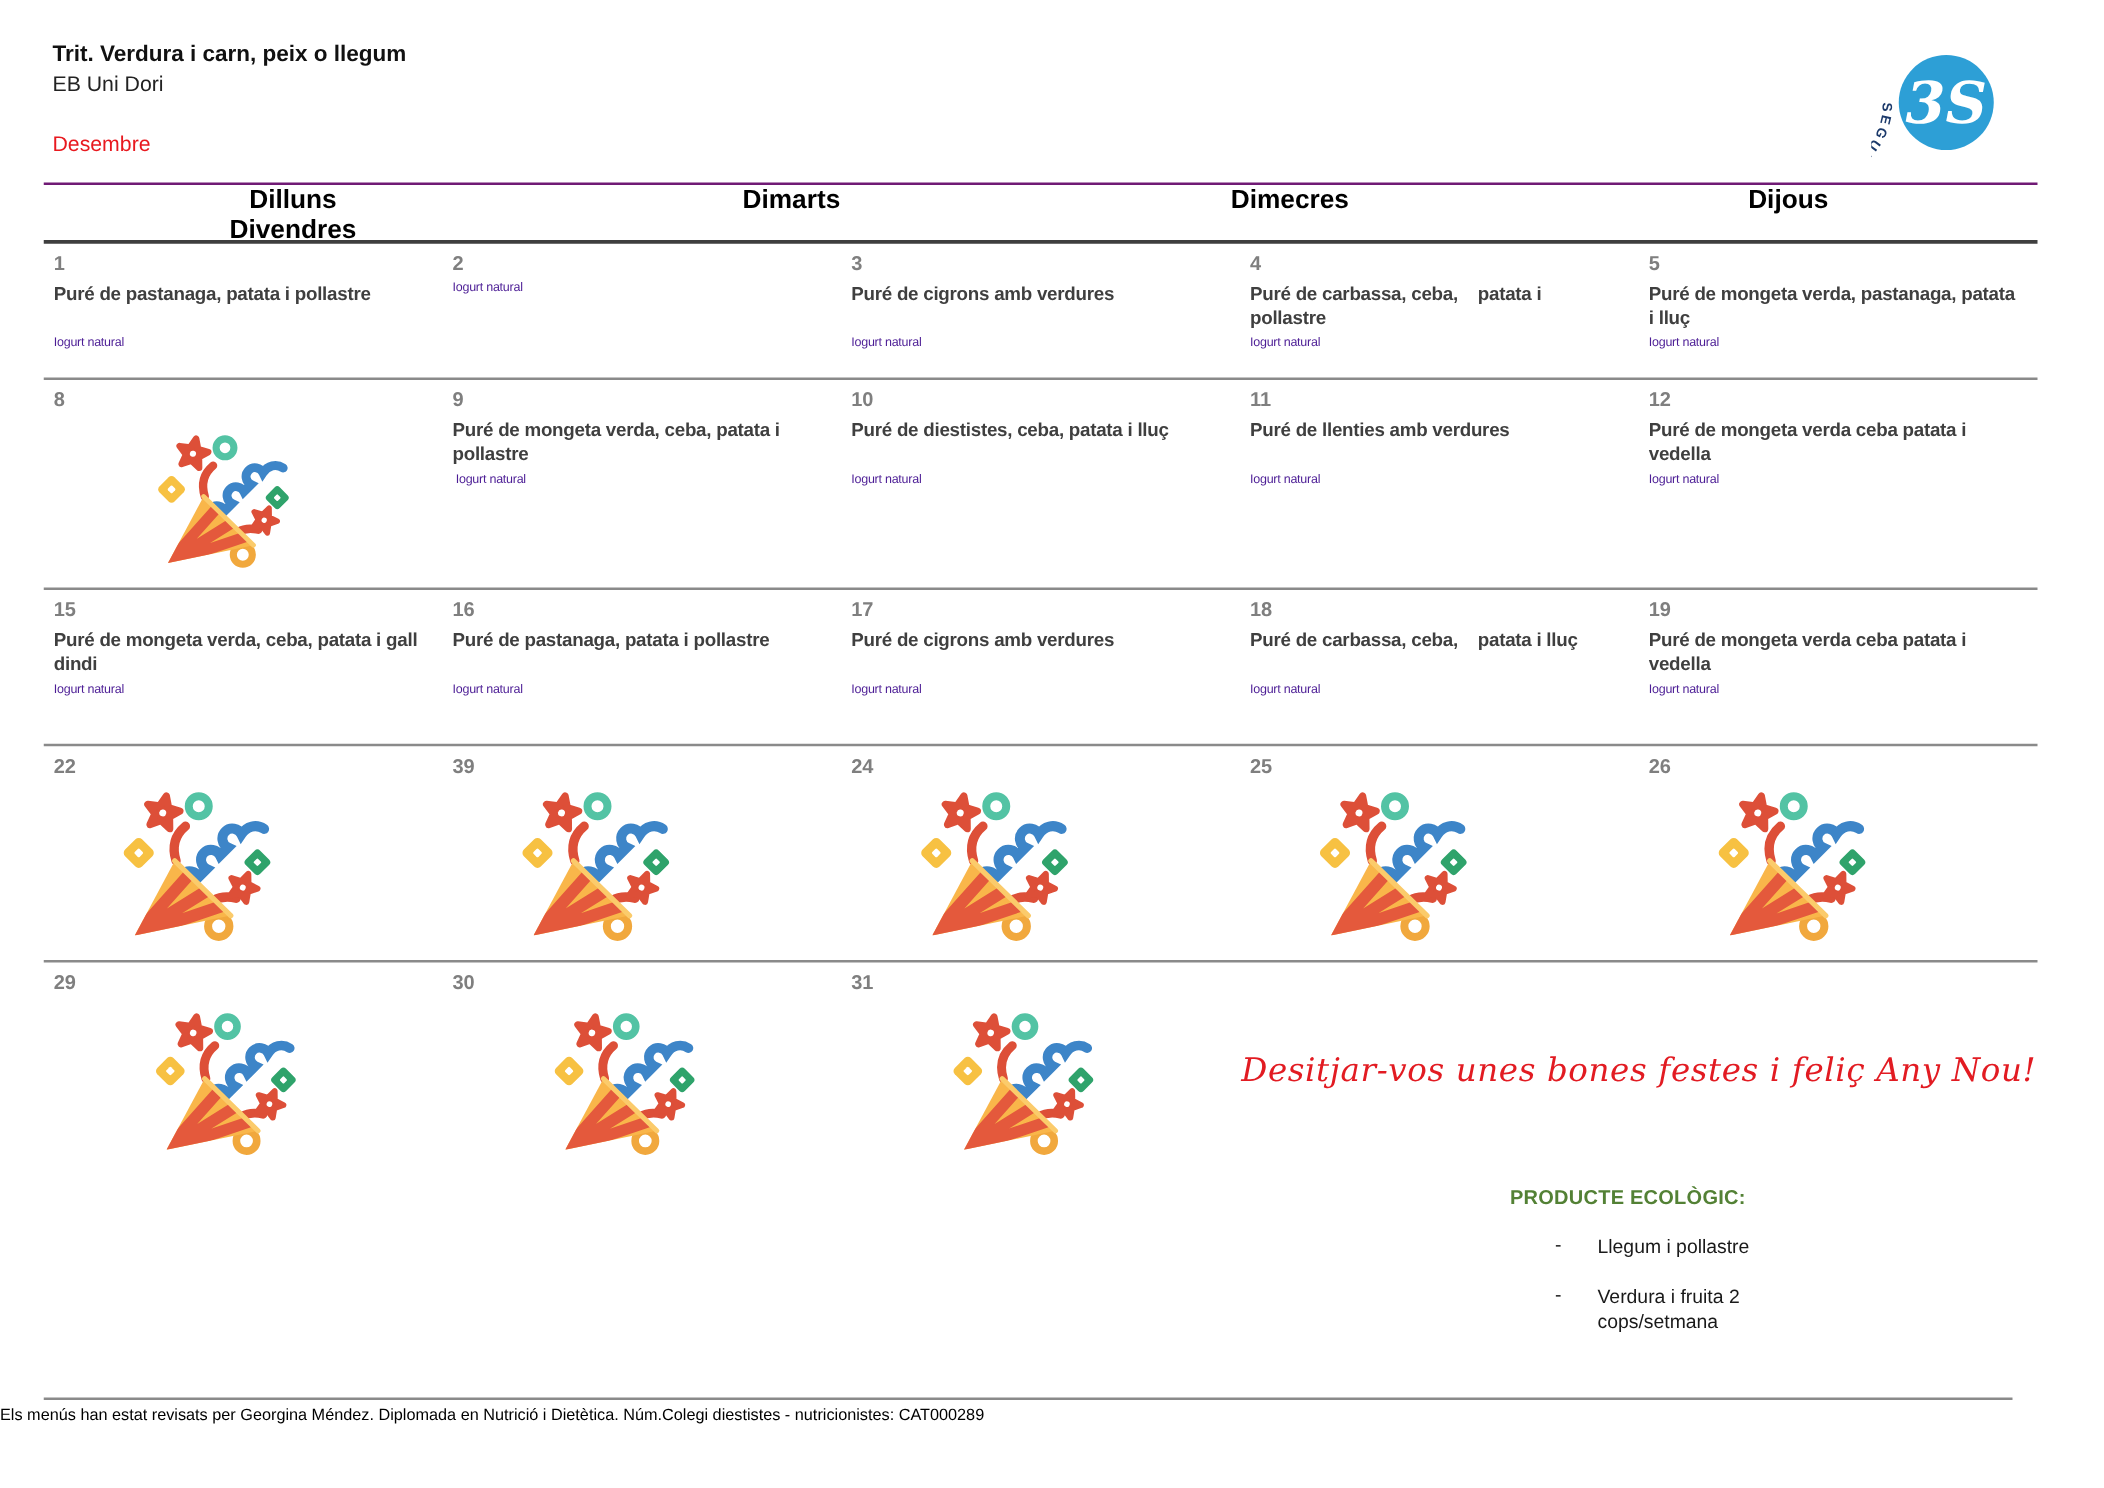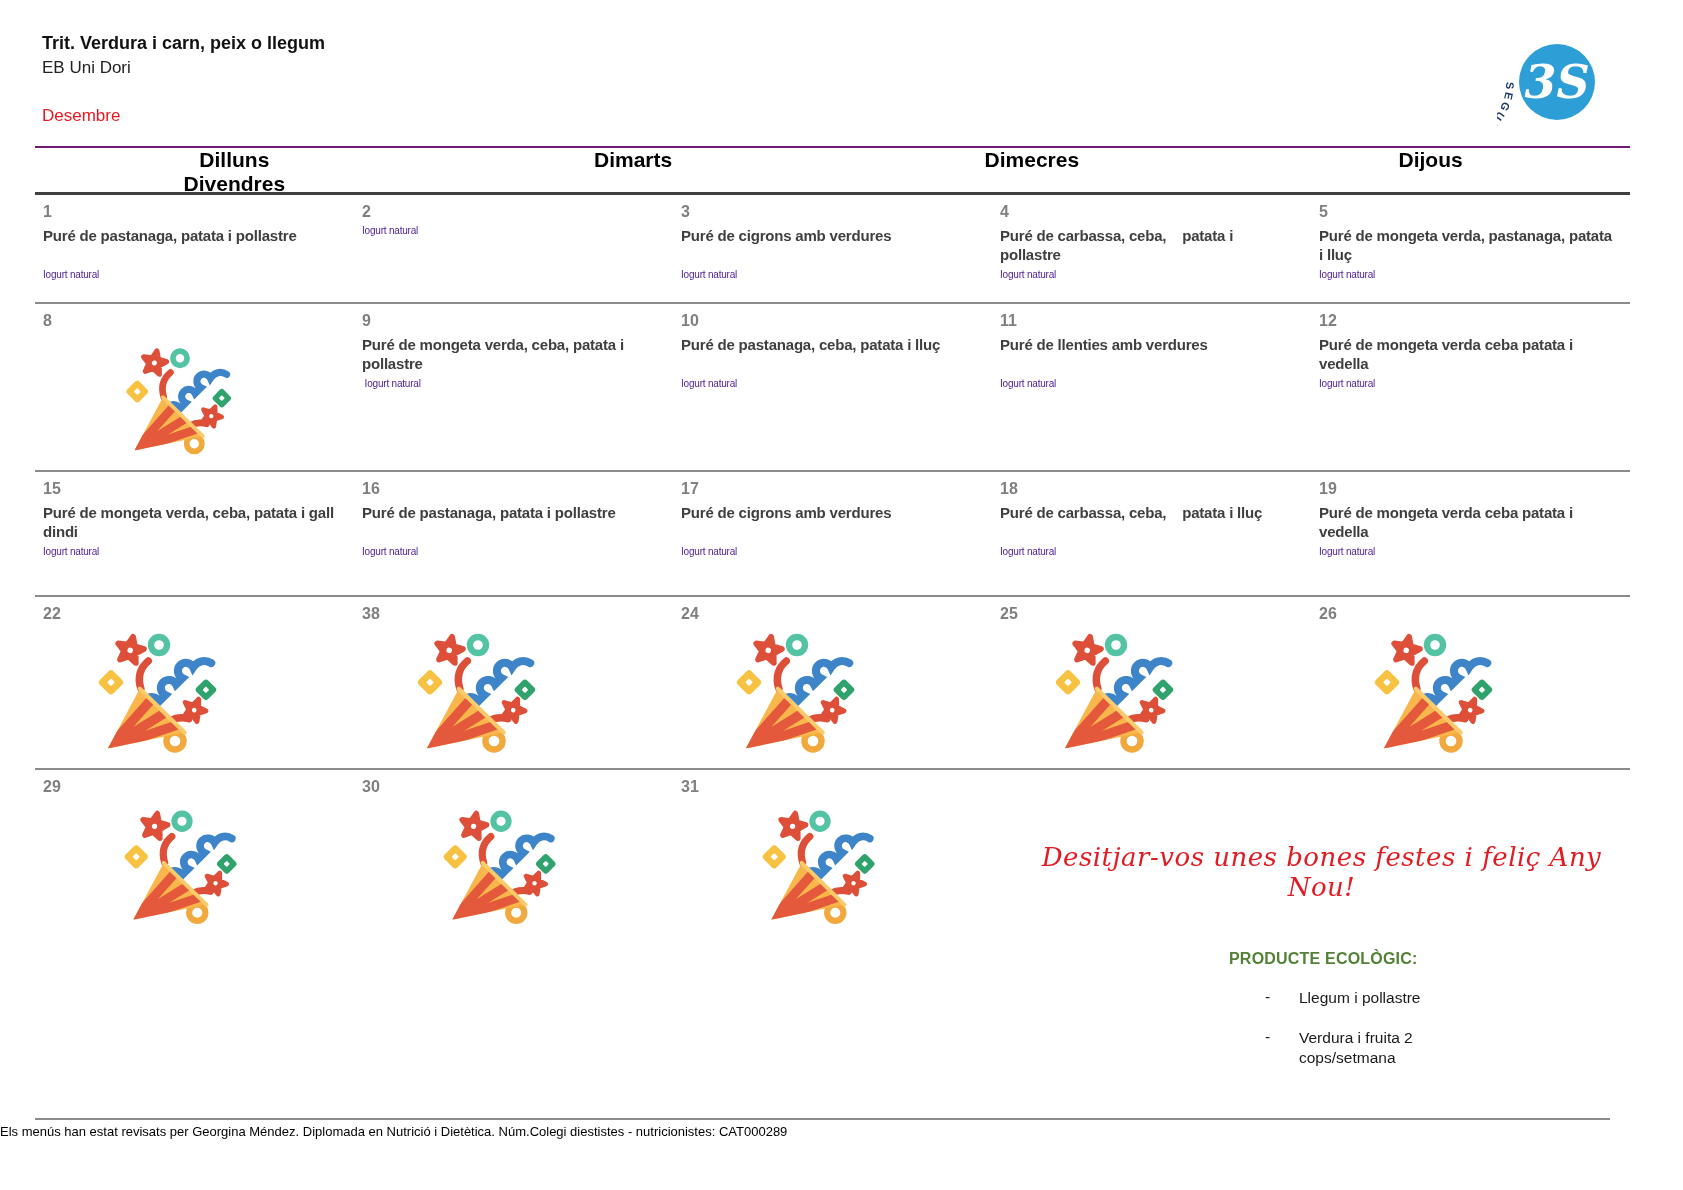"Puré de pastanaga, ceba, patata" div.menu { text: pastanaga -> diestistes }
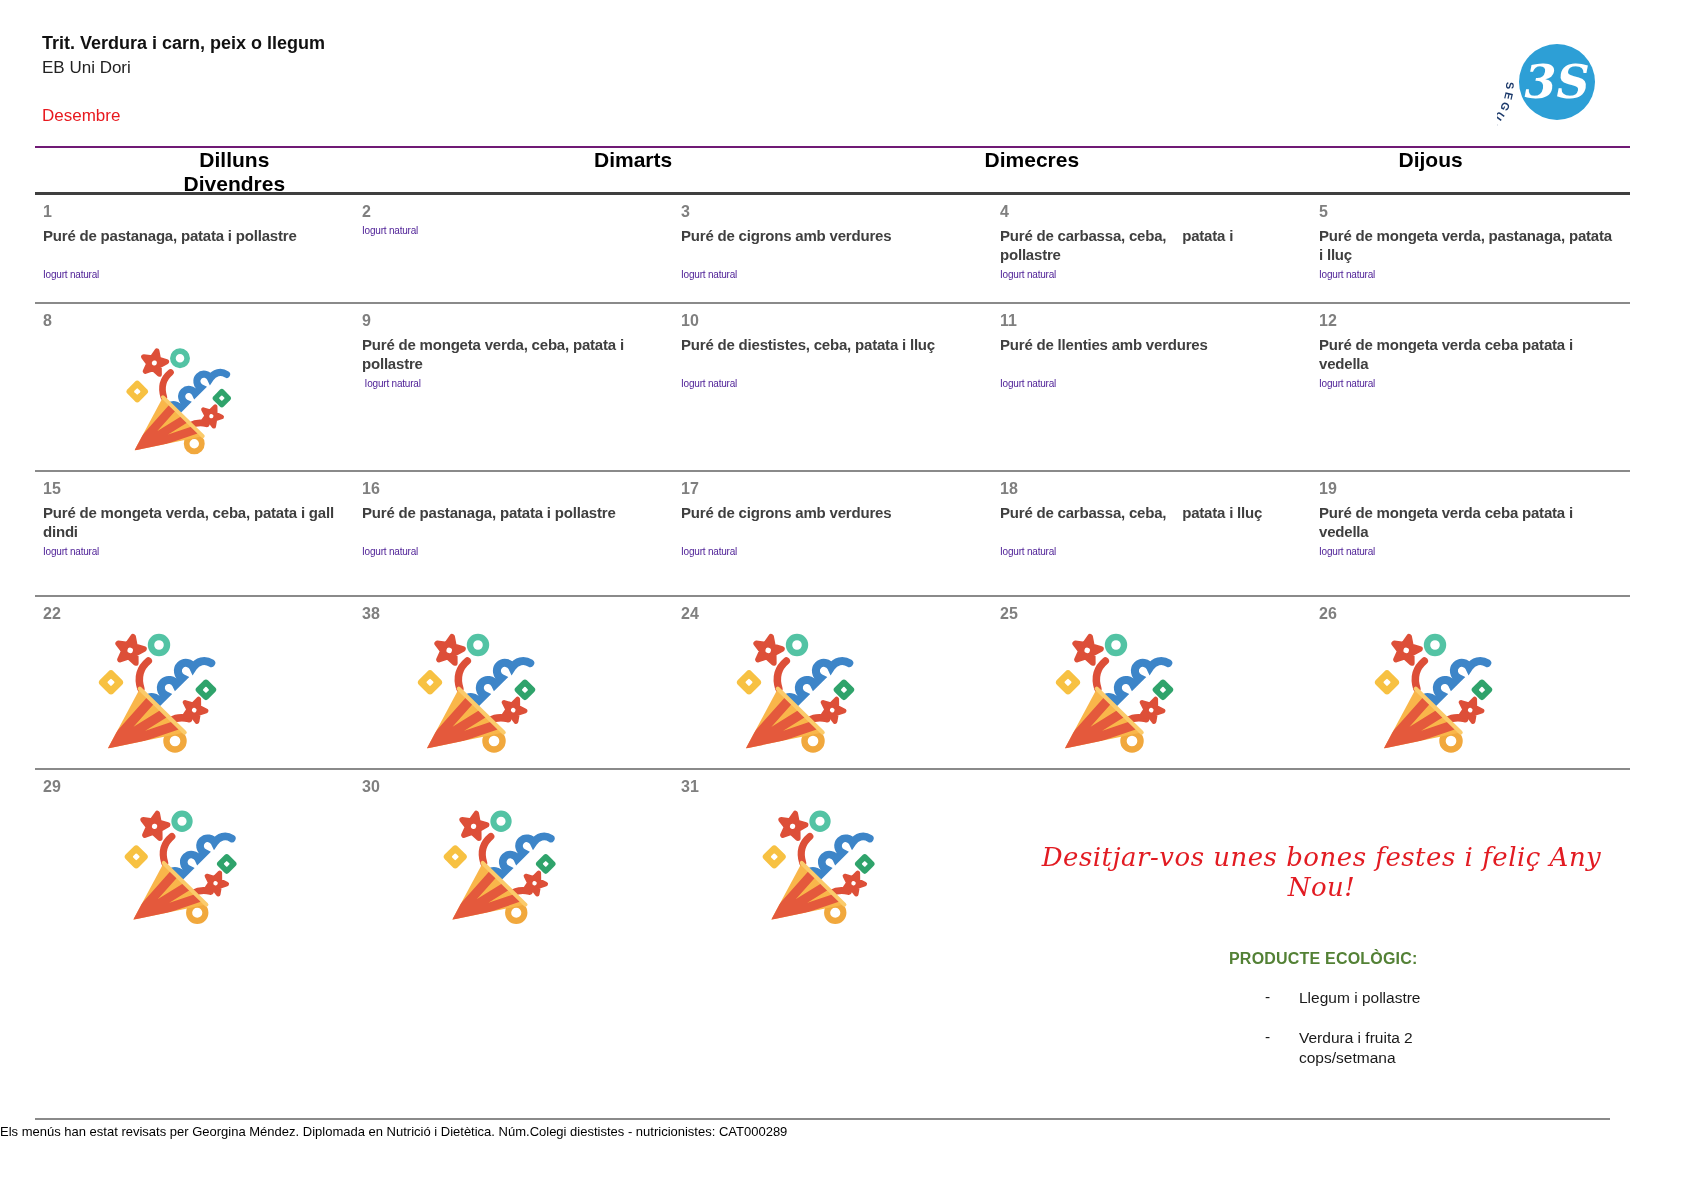"38" div.daynum { text: 38 -> 39 }
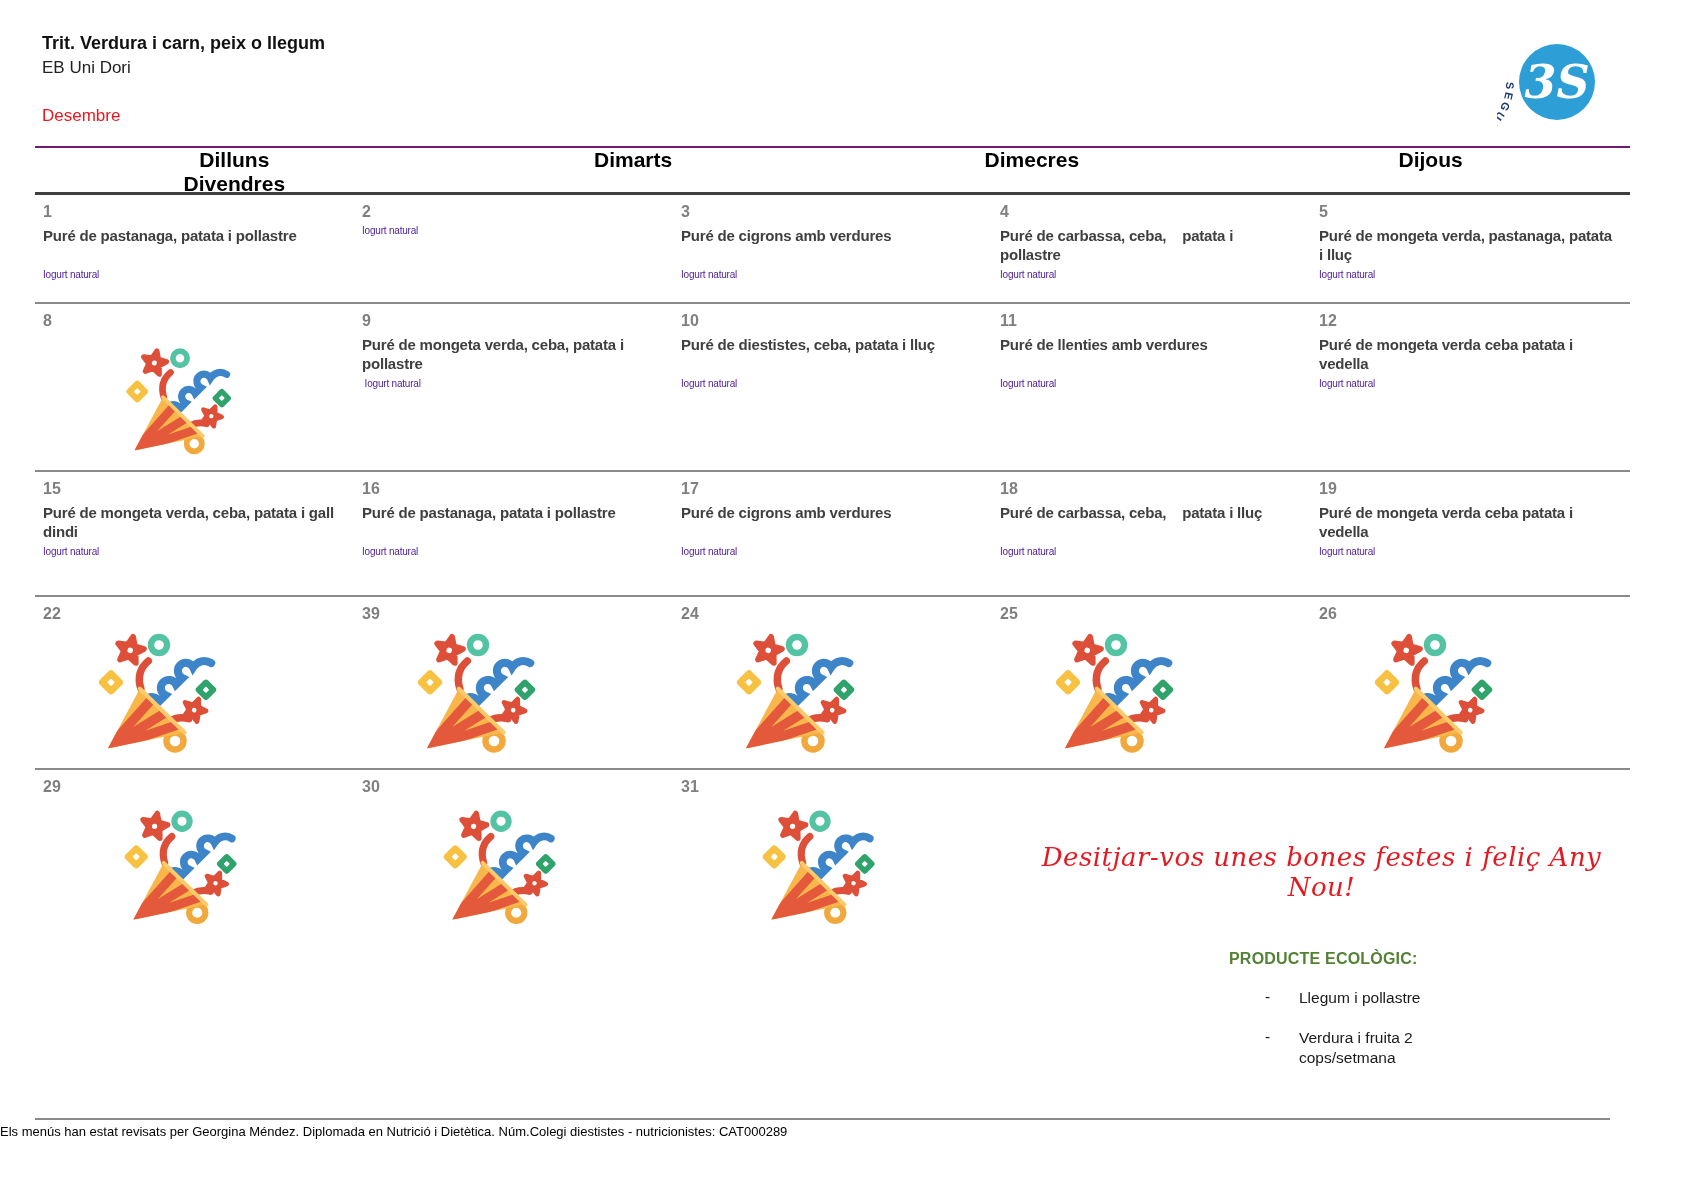"Desitjar-vos unes bones festes i" .notes-area { margin-left: 21px -> none }
